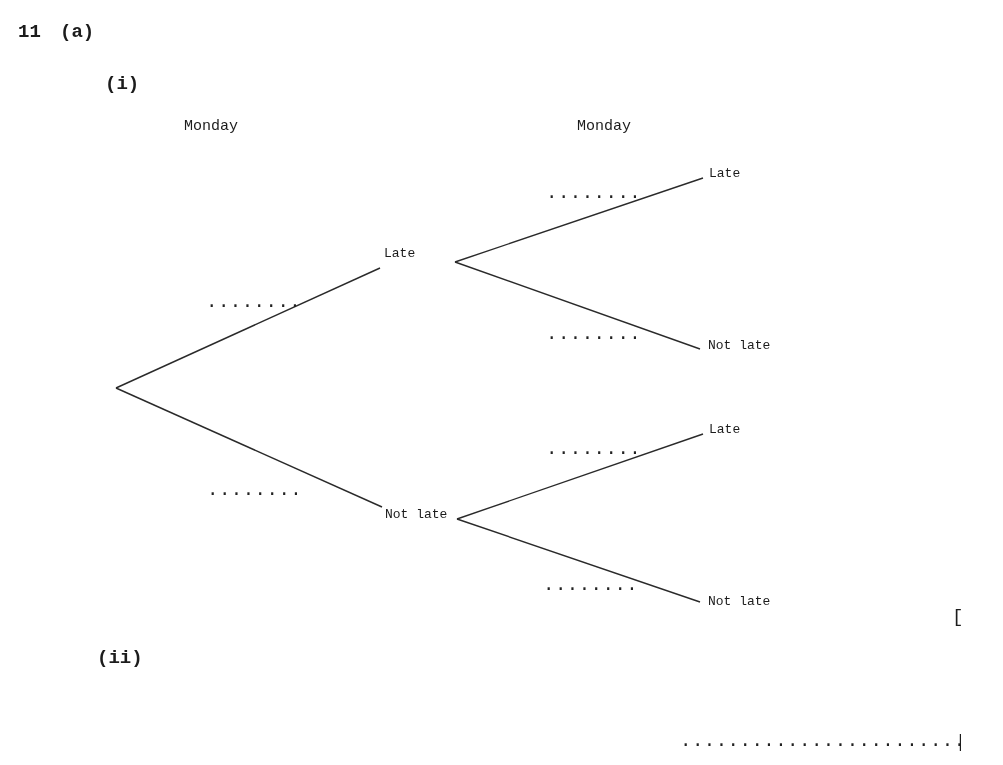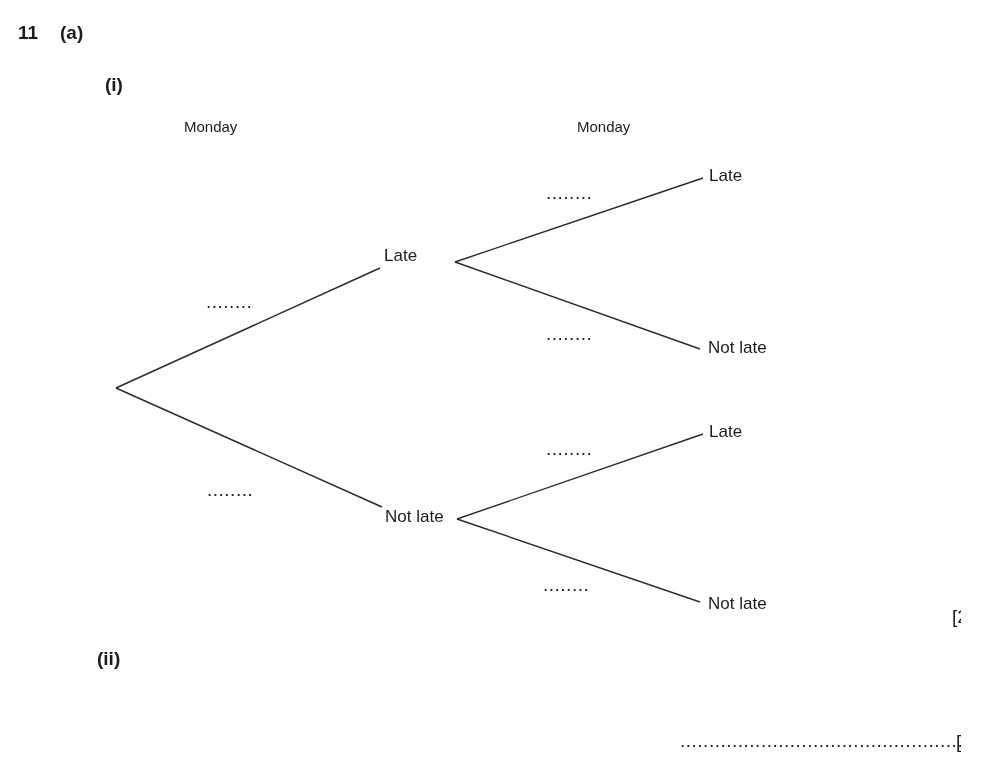"11" .page { font-family: Liberation Sans, sans-serif -> Liberation Mono, monospace }
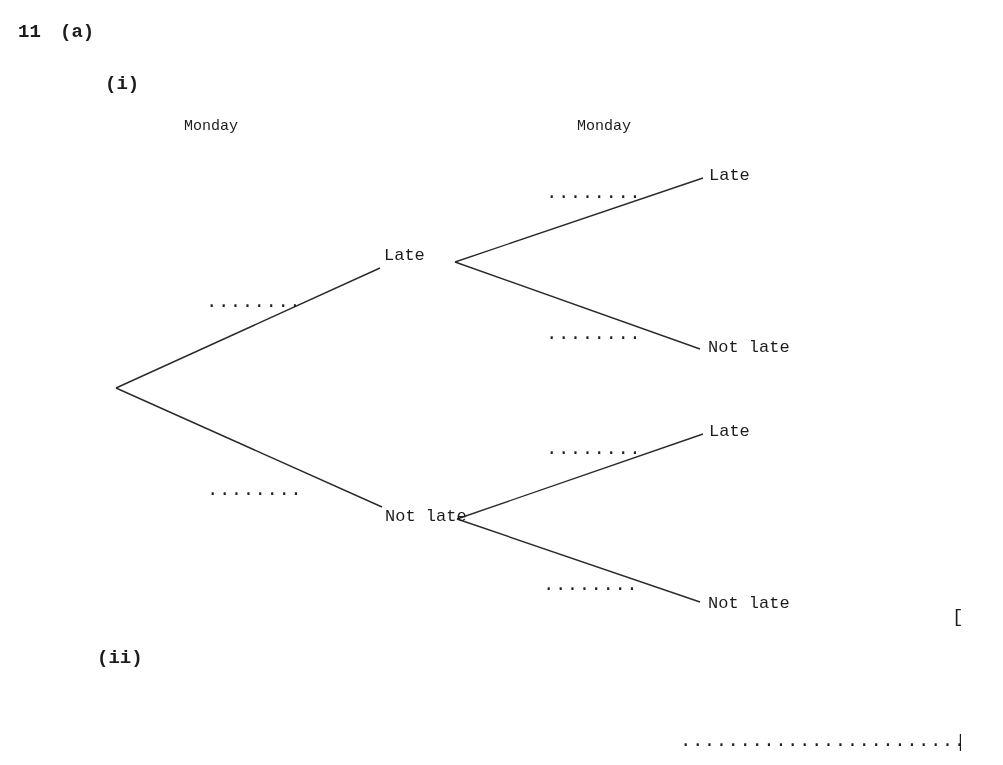"Late" .label-text { font-size: 17px -> 13px }
